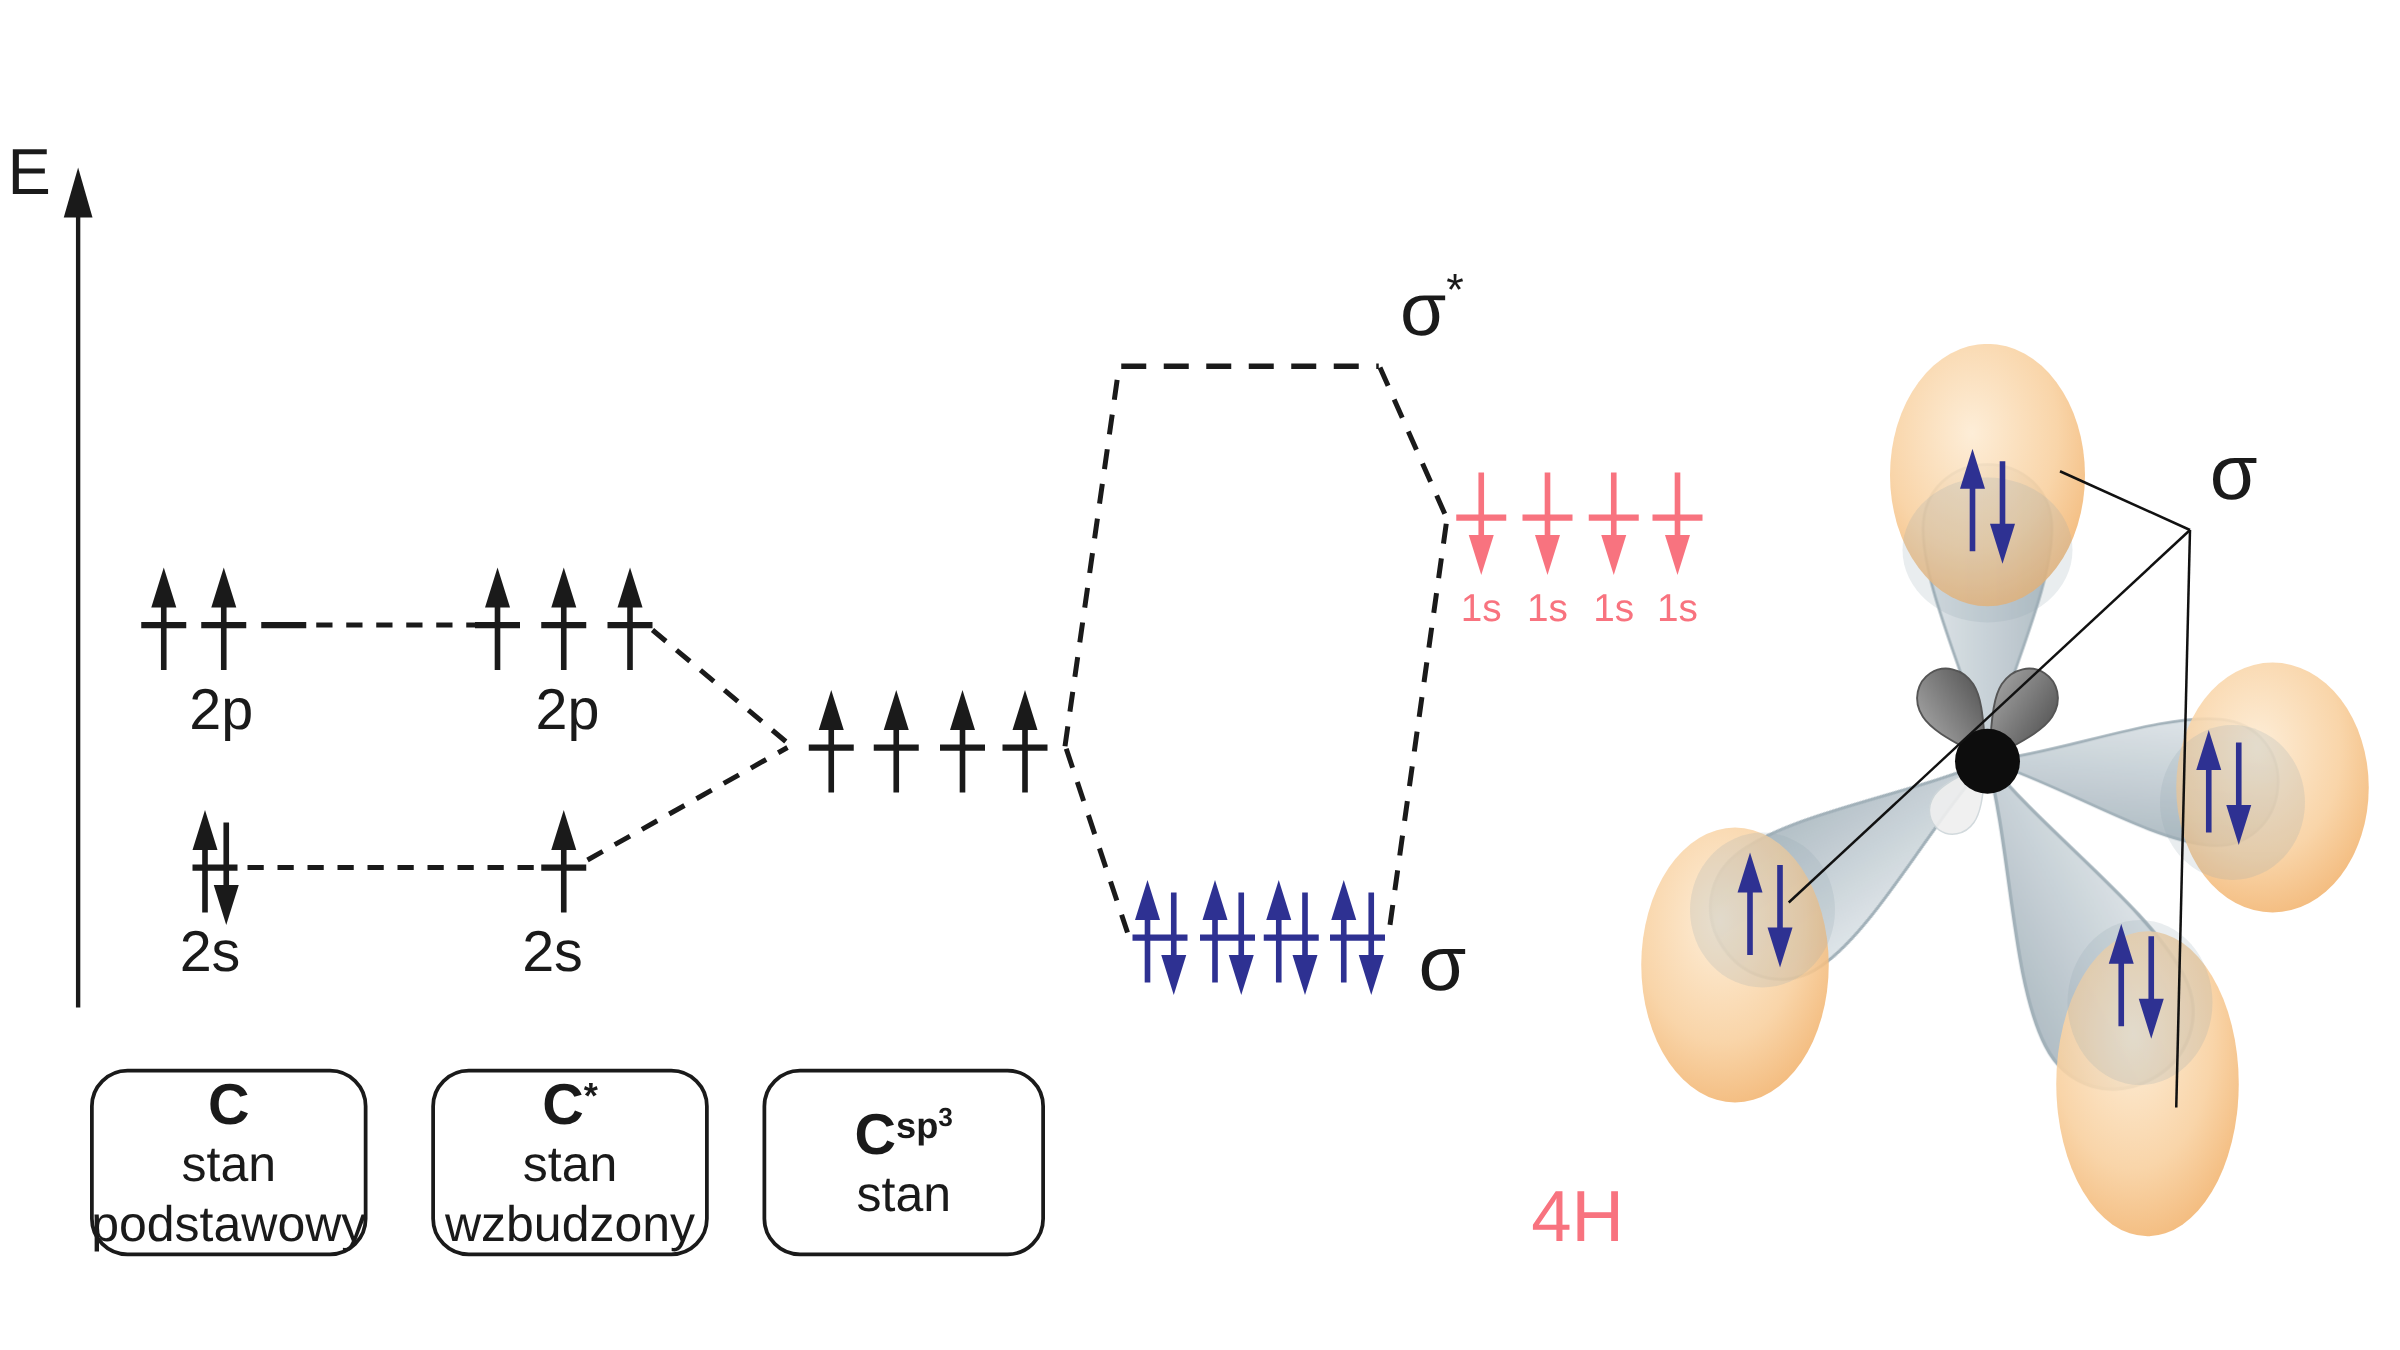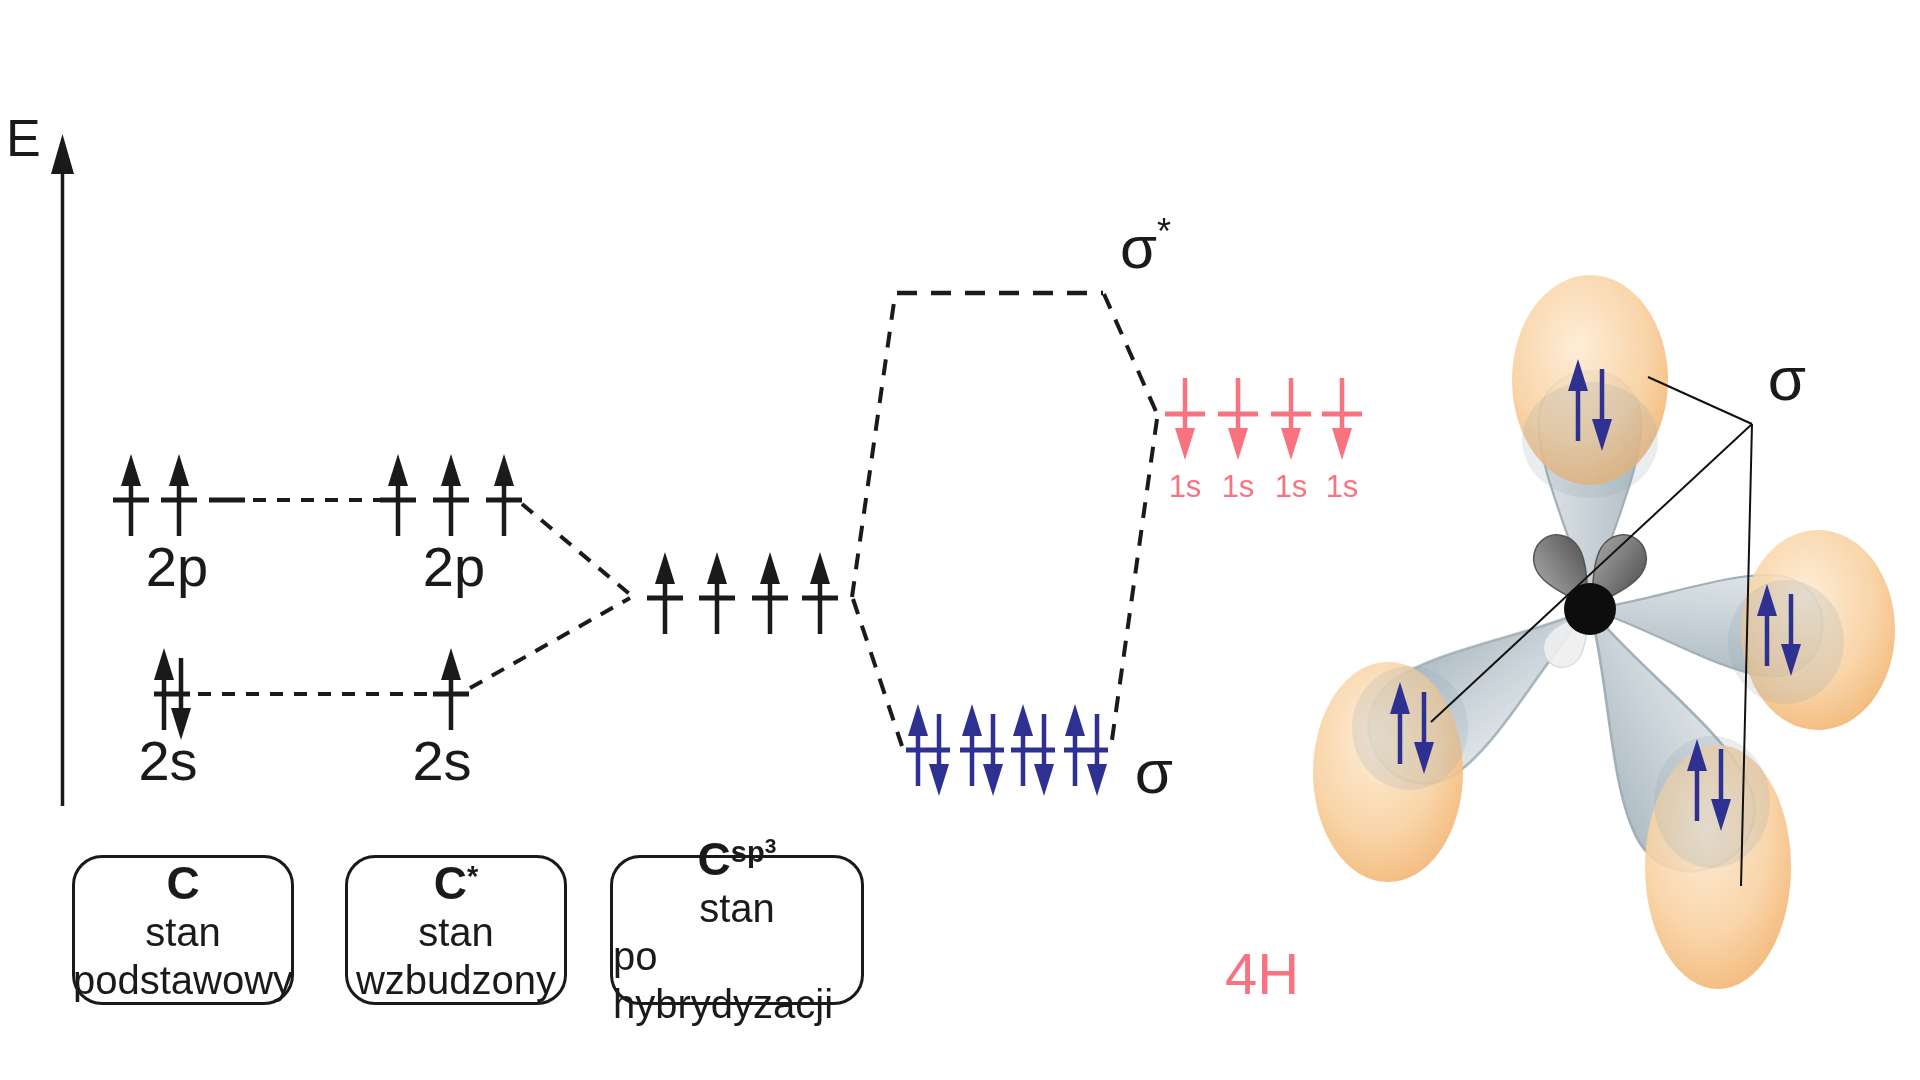"2p" .orb { font-size: 56px -> 46px }
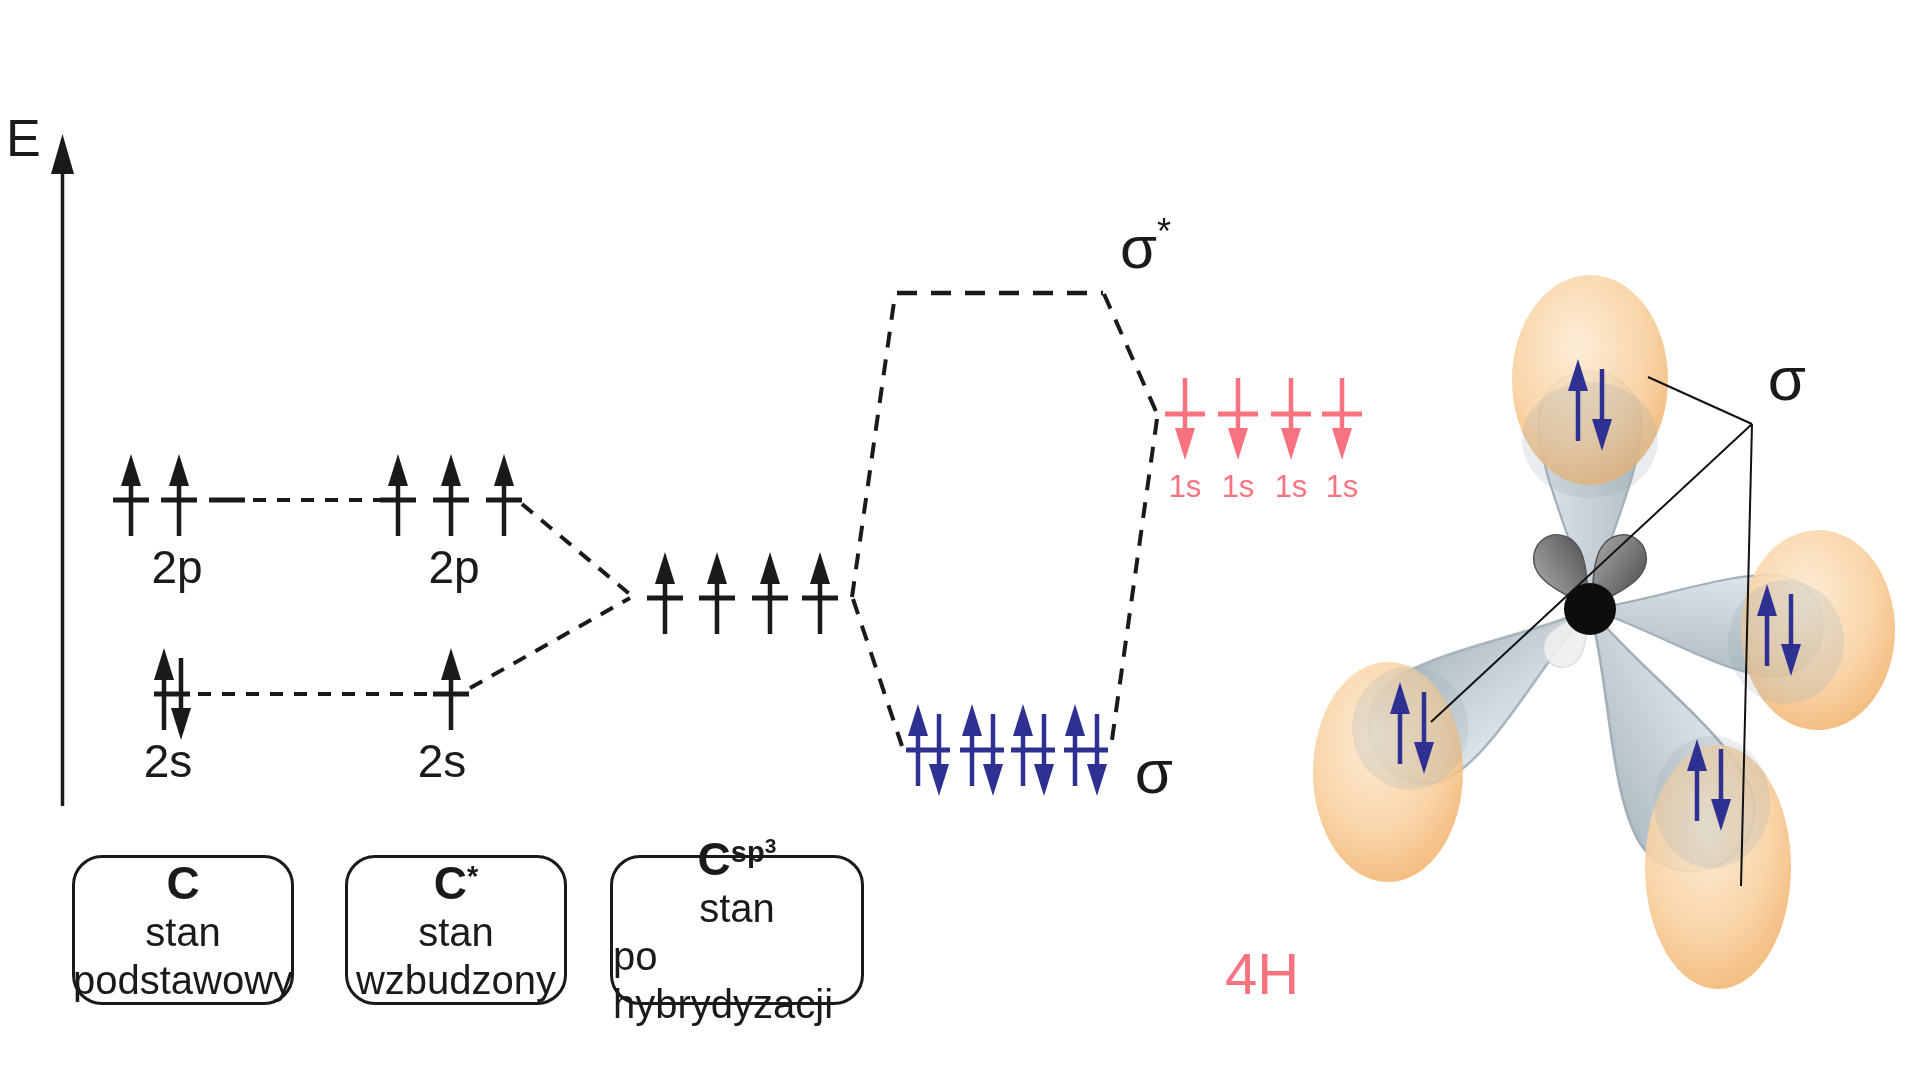"Csp3" div.box { width: 254px -> 226px }
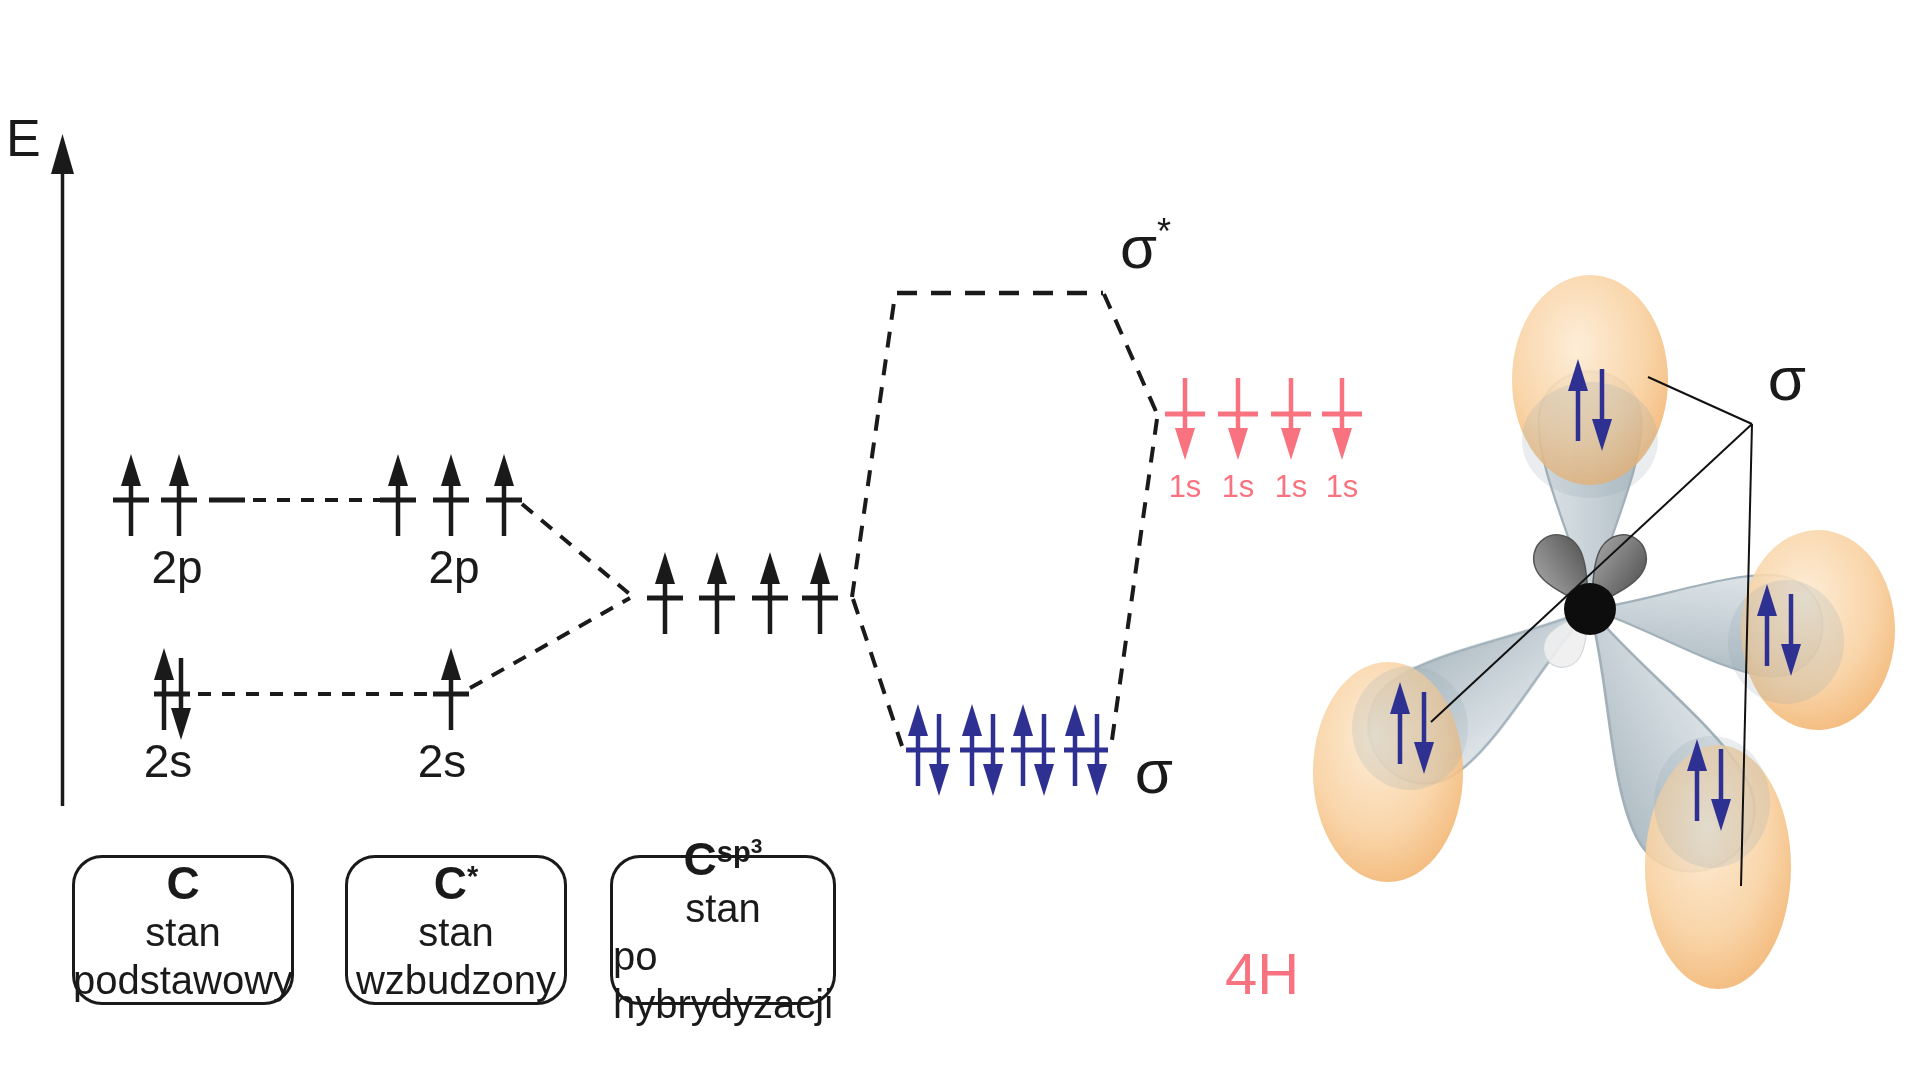"po hybrydyzacji" div.bl { html: <div>po hybrydyzacji</div> -> none }
